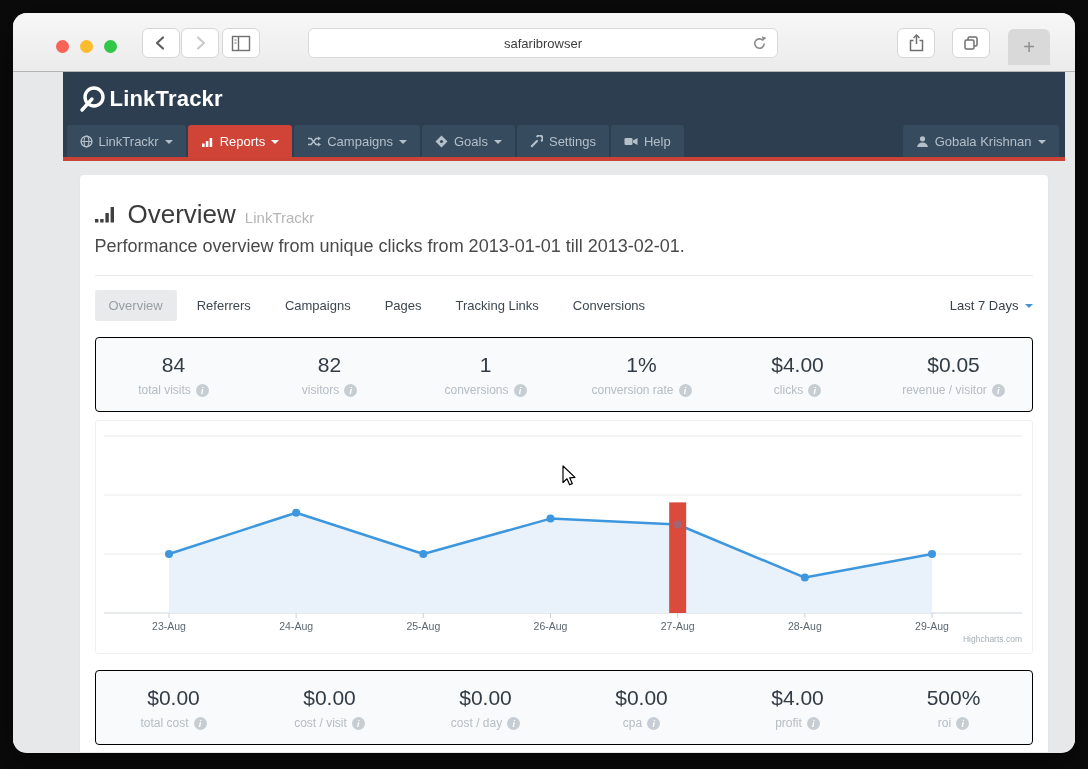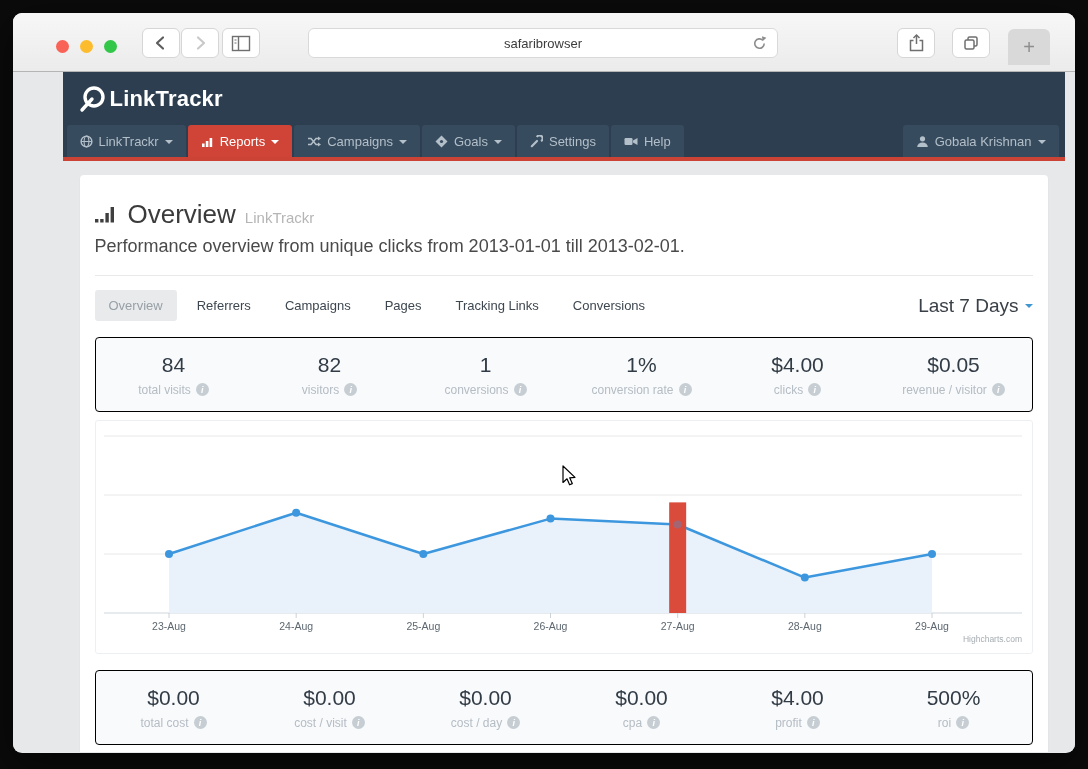"safaribrowser" .window { border-radius: 9px -> 14px }
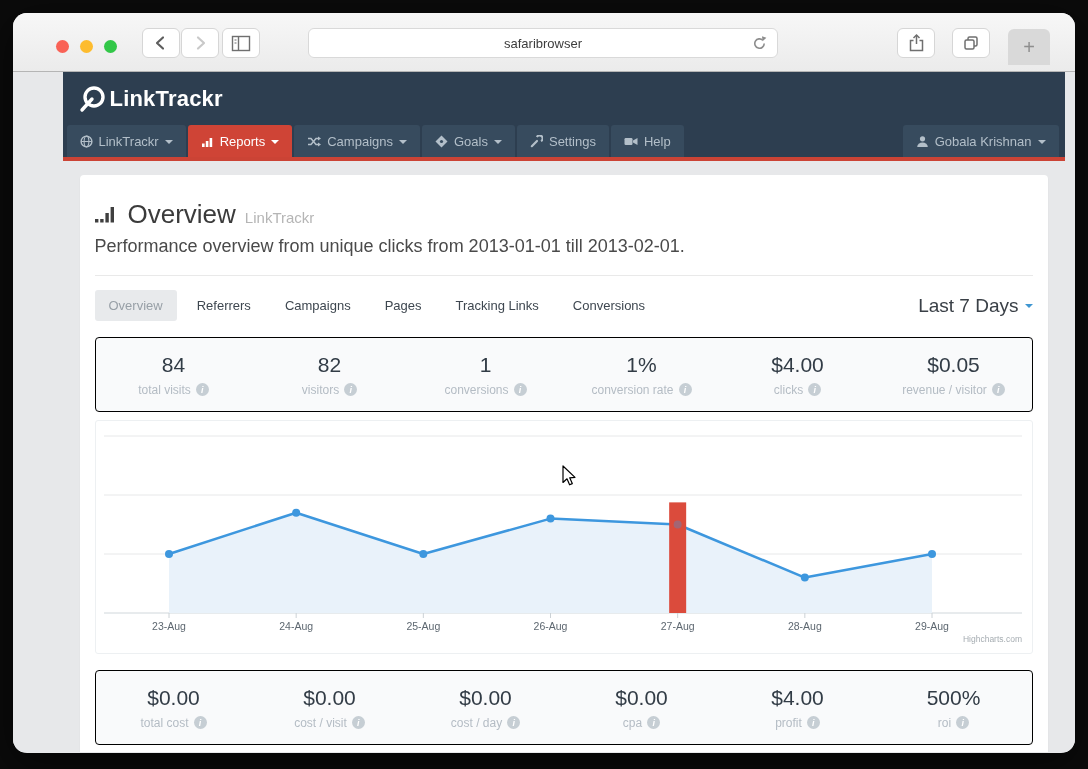"Last 7 Days" .range-select { font-size: 19px -> 13px }
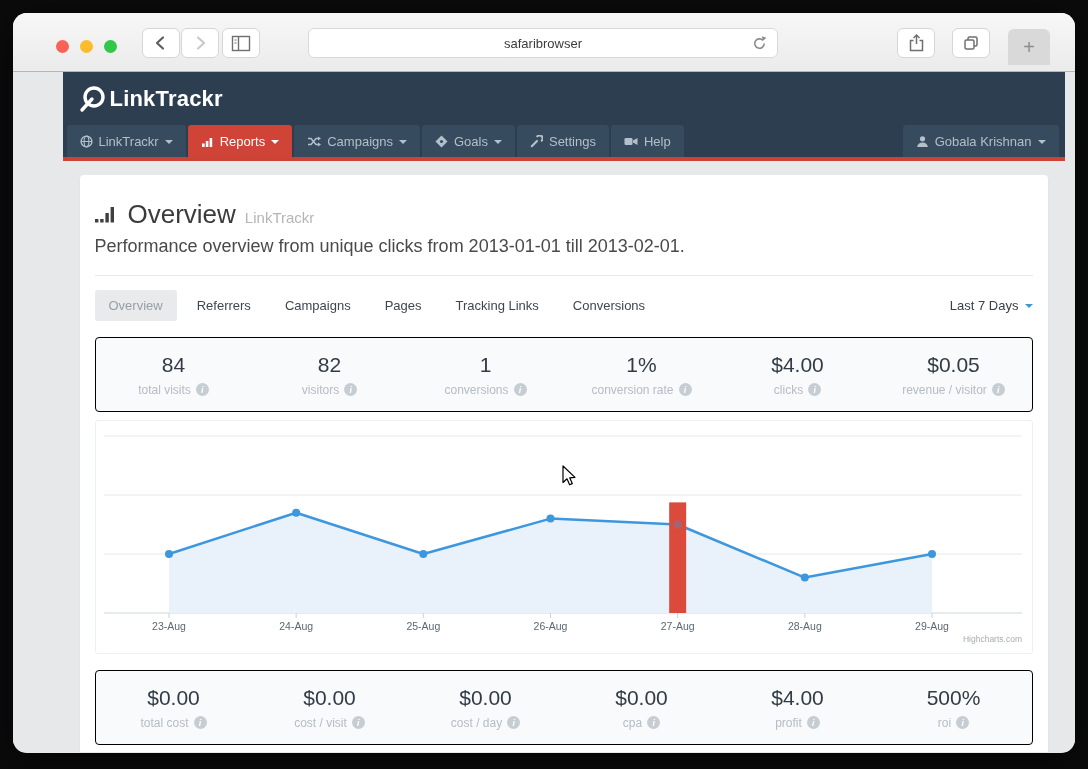"total visits" .stat .lbl { align-items: flex-start -> flex-end }
